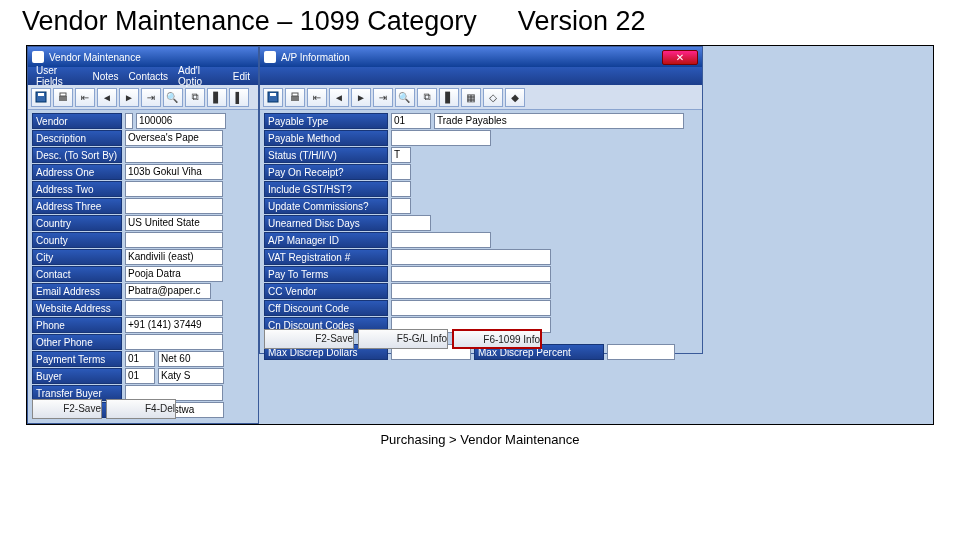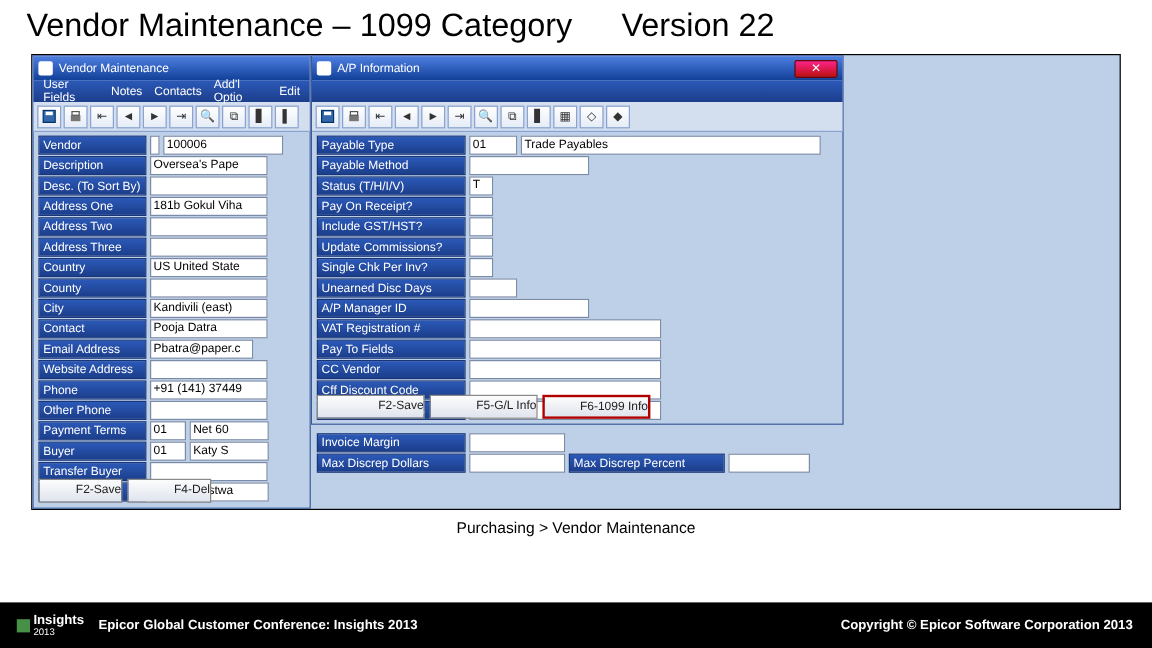"100006" div.inp { width: 100px -> 90px }
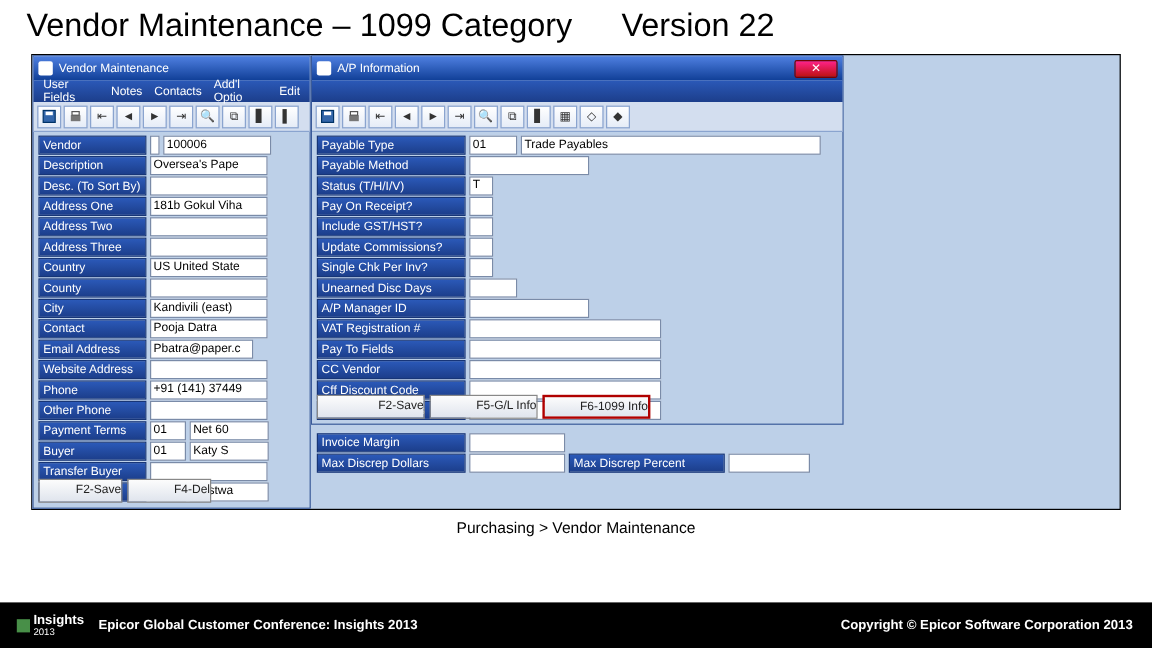"181b Gokul Viha" div.inp { text: 181b -> 103b }
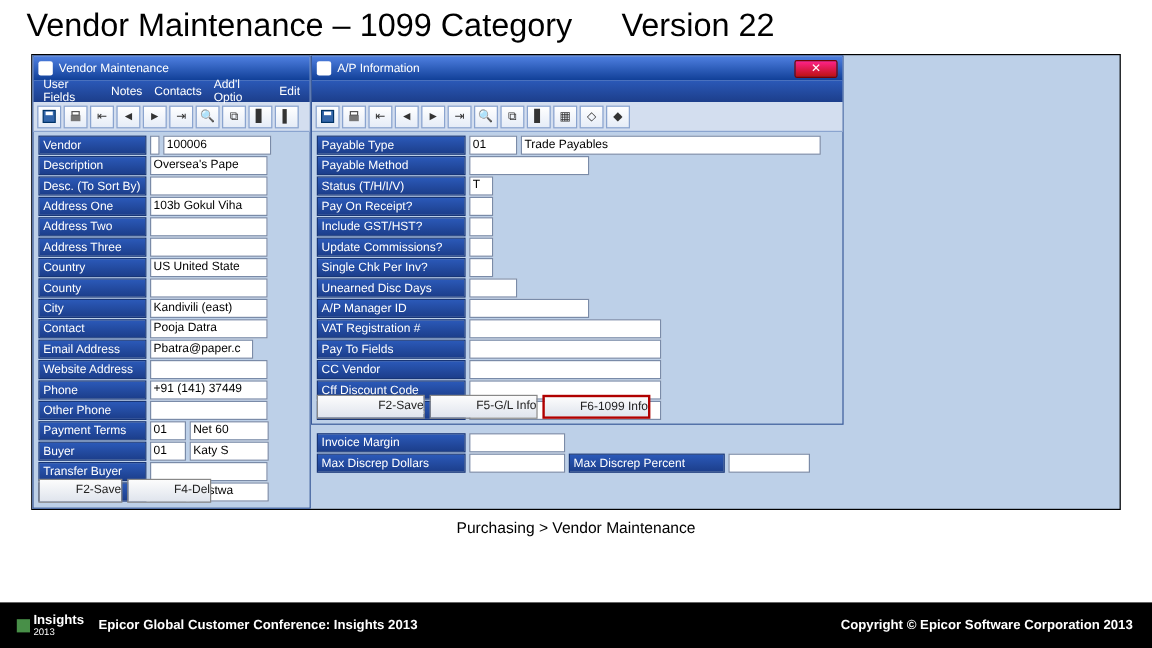"Single Chk Per Inv?" div.row { html: <div> <div>Single Chk Per Inv?</div> <div></div> </div> -> none }
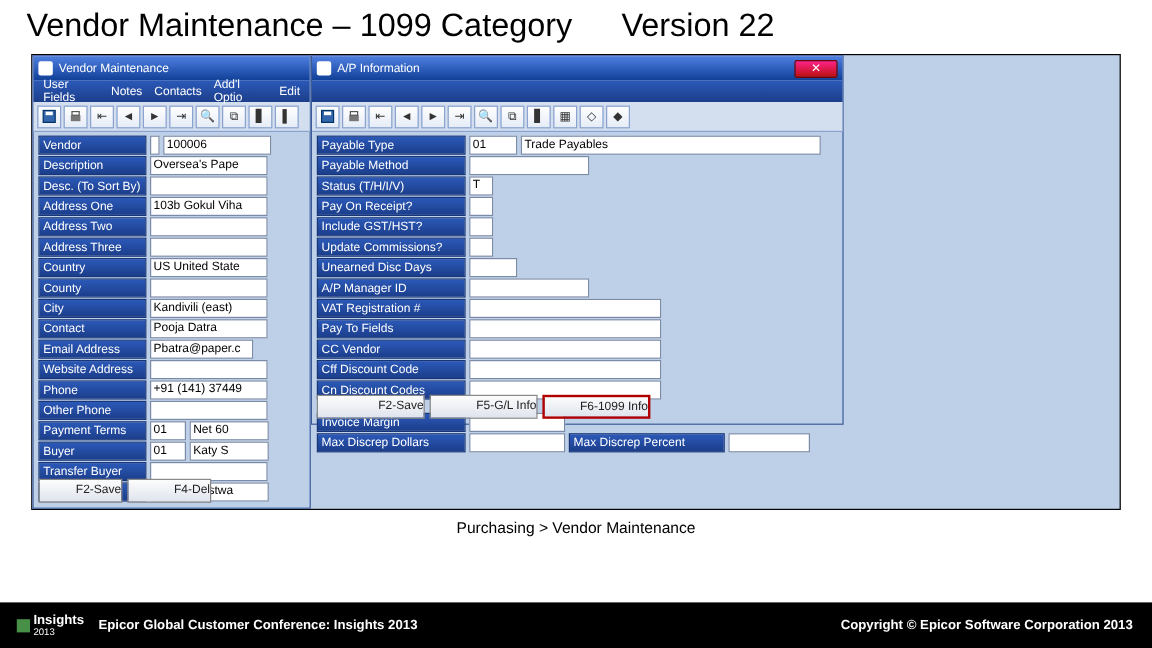"Pay To Fields" div.lbl { text: Fields -> Terms }
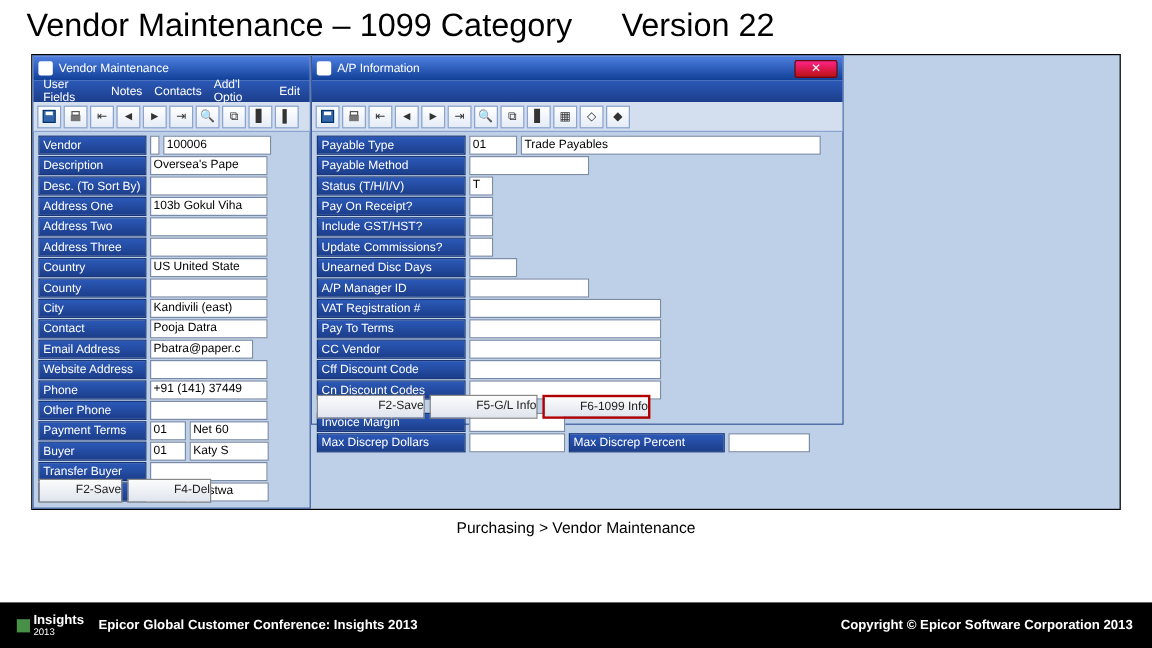"Invoice Margin" div.row { html: <div> <div>Invoice Margin</div> <div></div> </div> -> none }
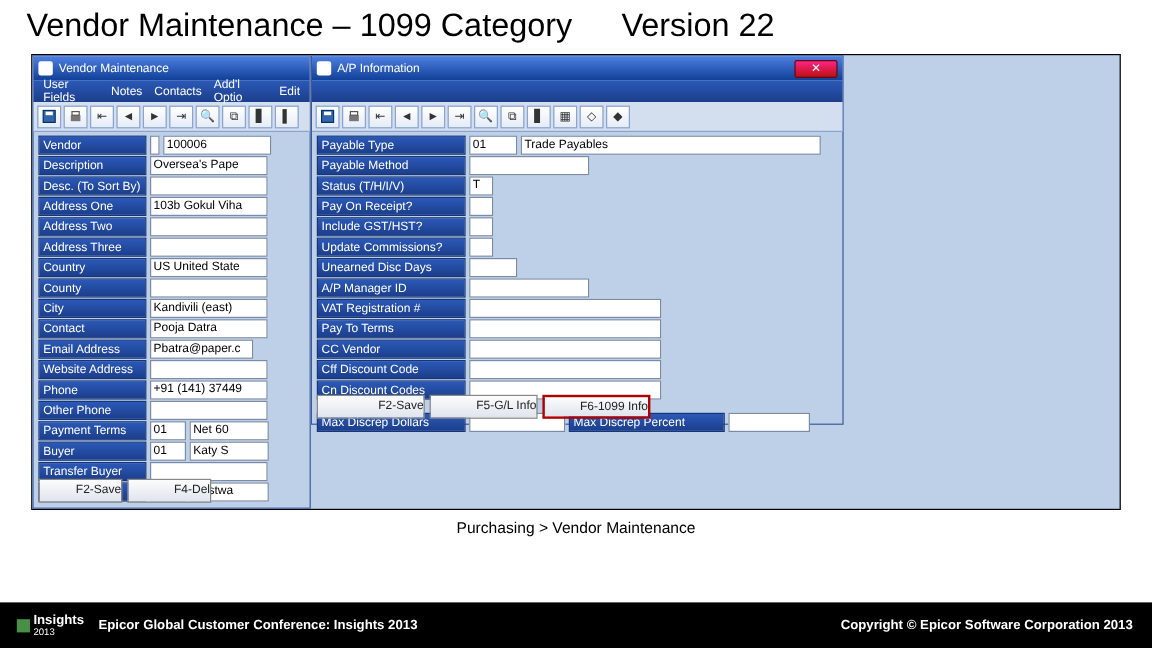"Insights" div.footer { html: <div> <div> <span></span> <div> <div>Insights</div> <div>2013</div> </div> </div> <div>Epicor Global Customer Conference: Insights 2013</div> <div>Copyright © Epicor Software Corporation 2013</div> </div> -> none }
